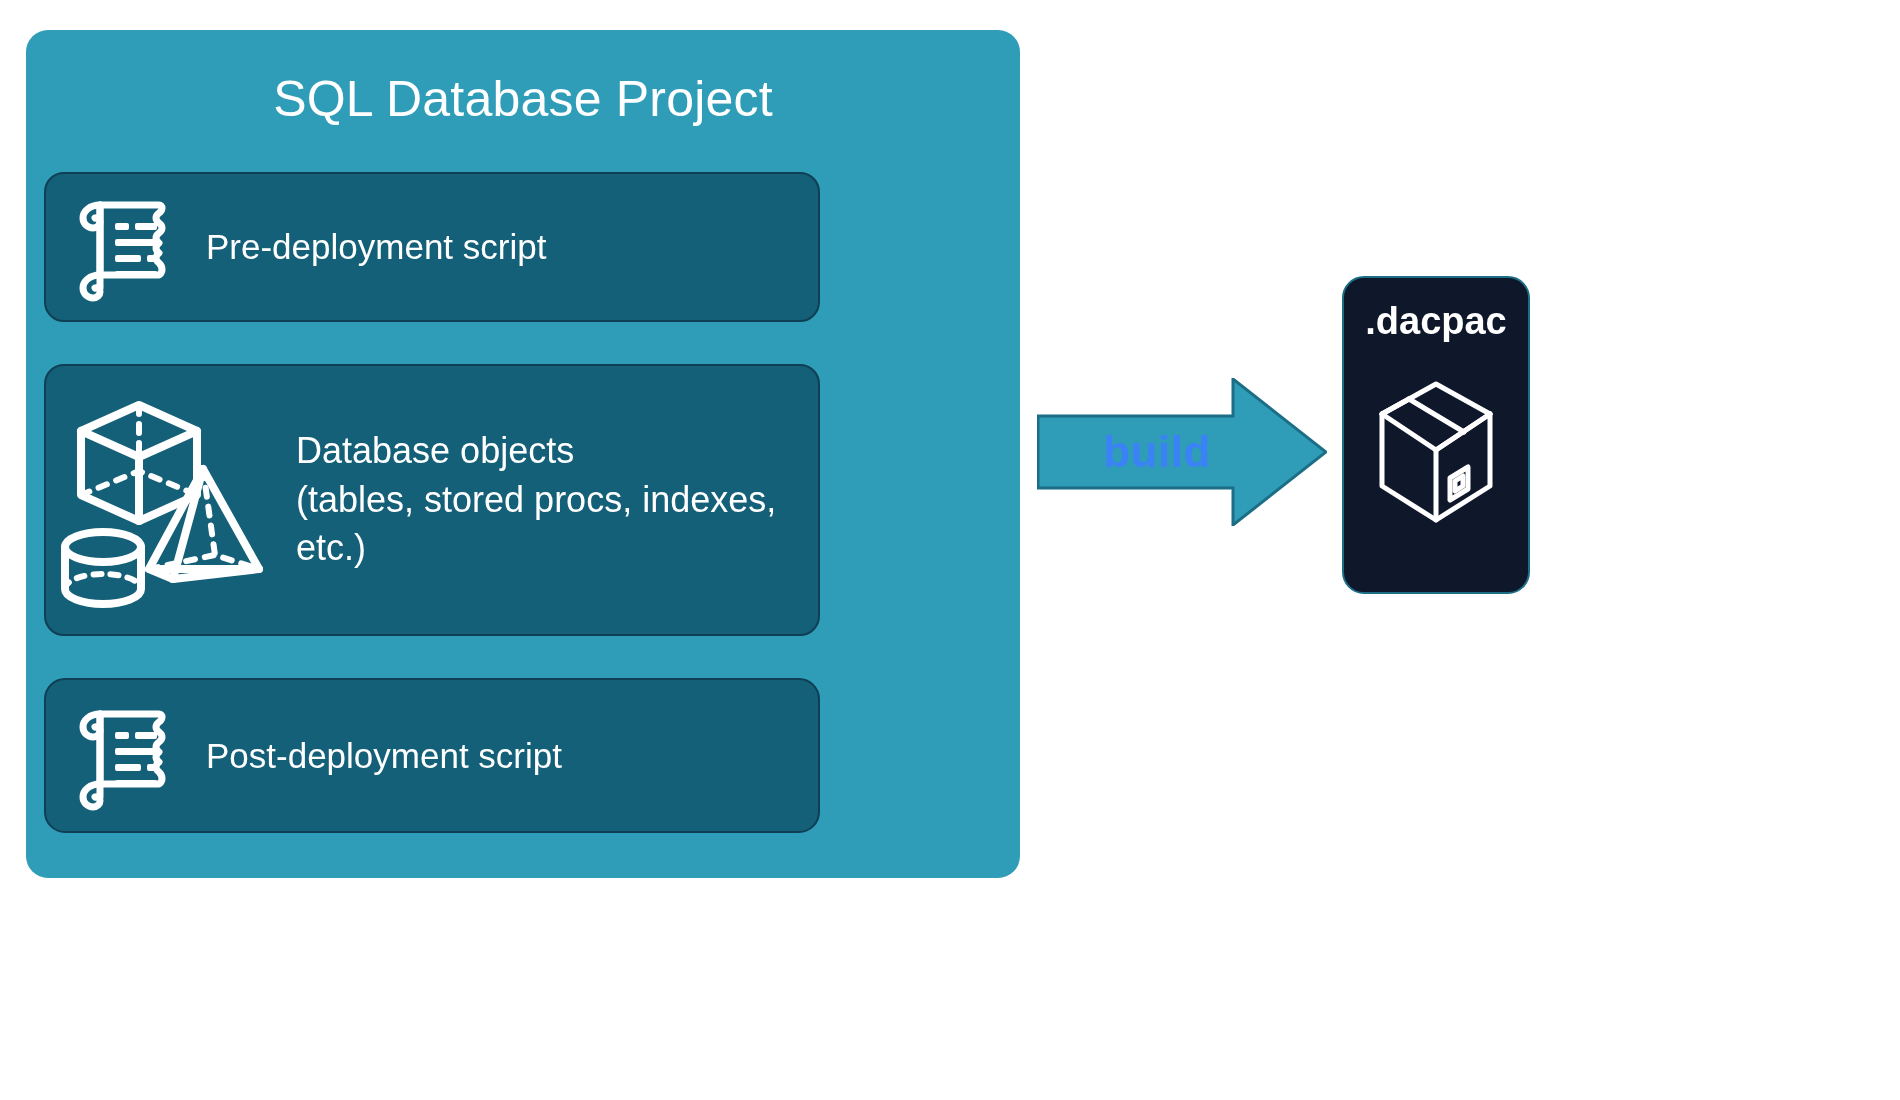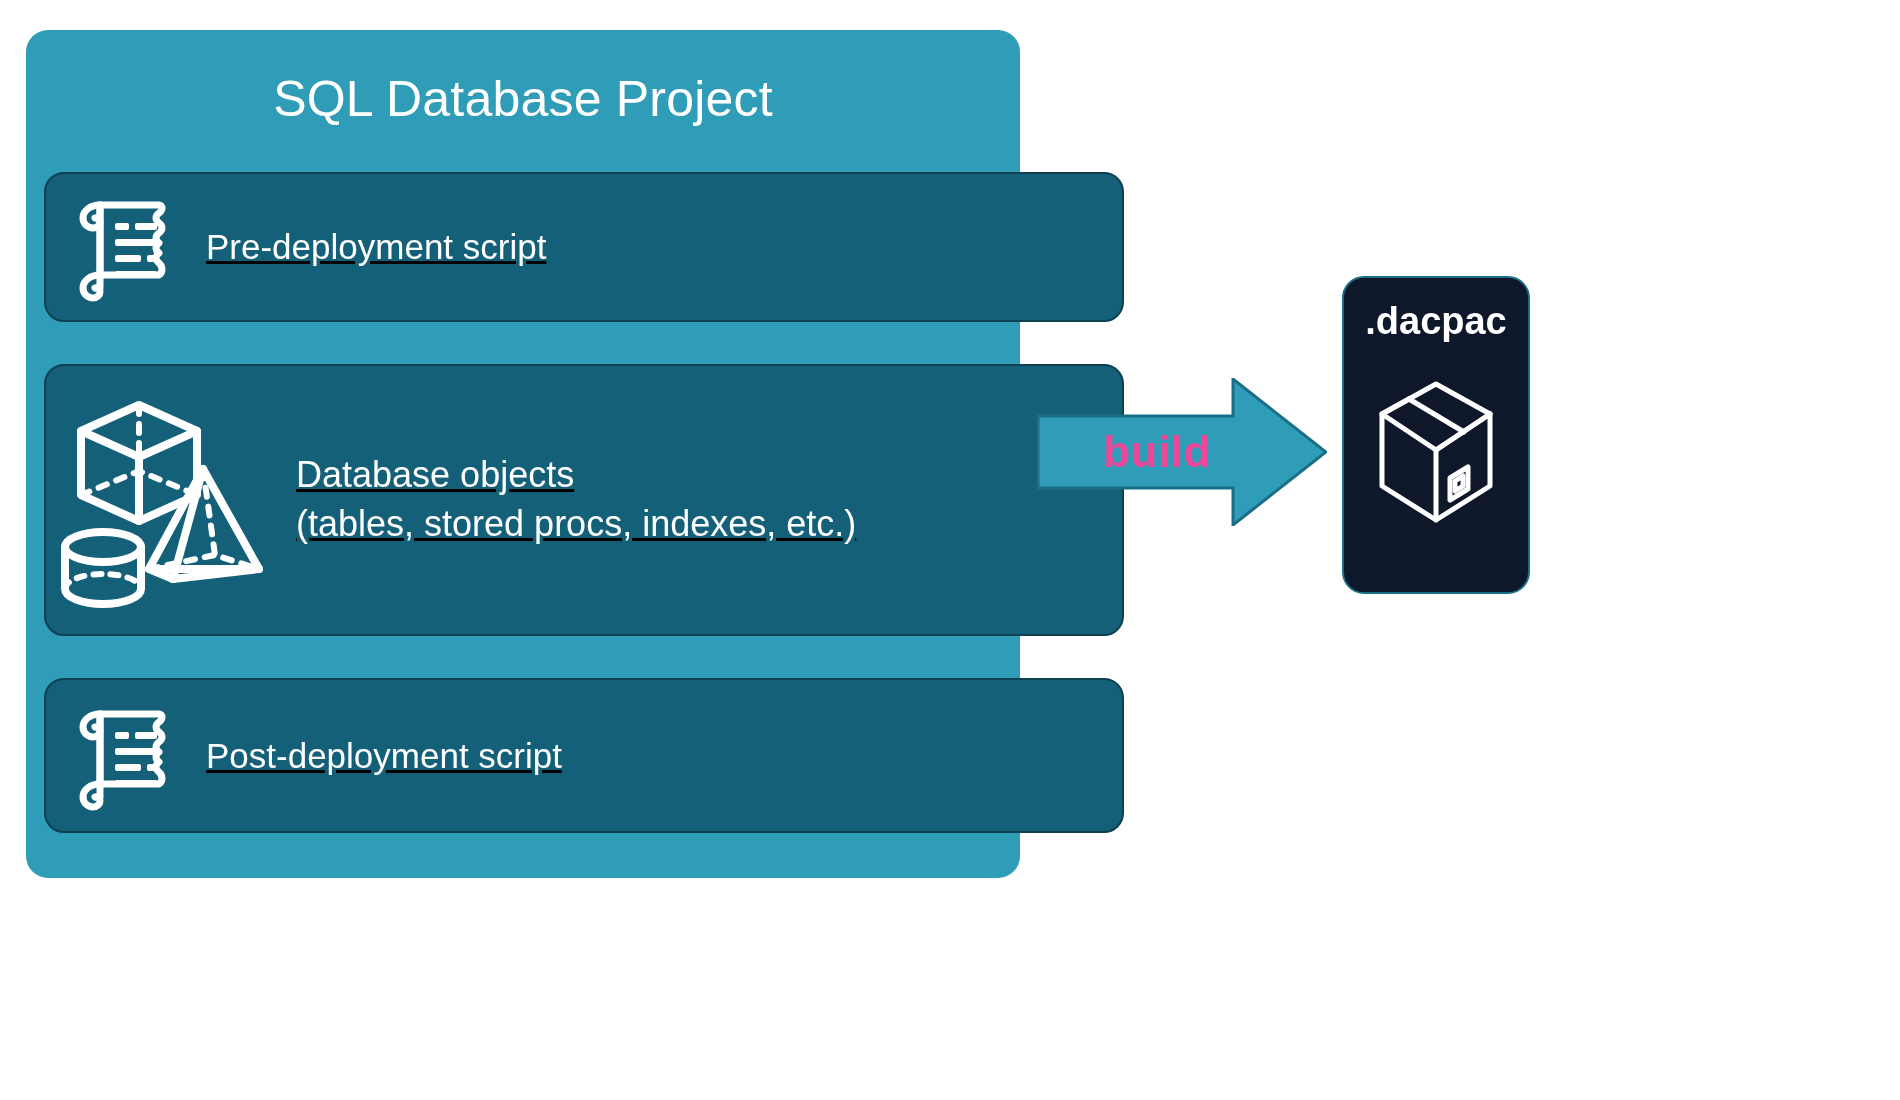"Pre-deployment script" .panel { text-decoration: underline -> none; width: 1080px -> 776px }
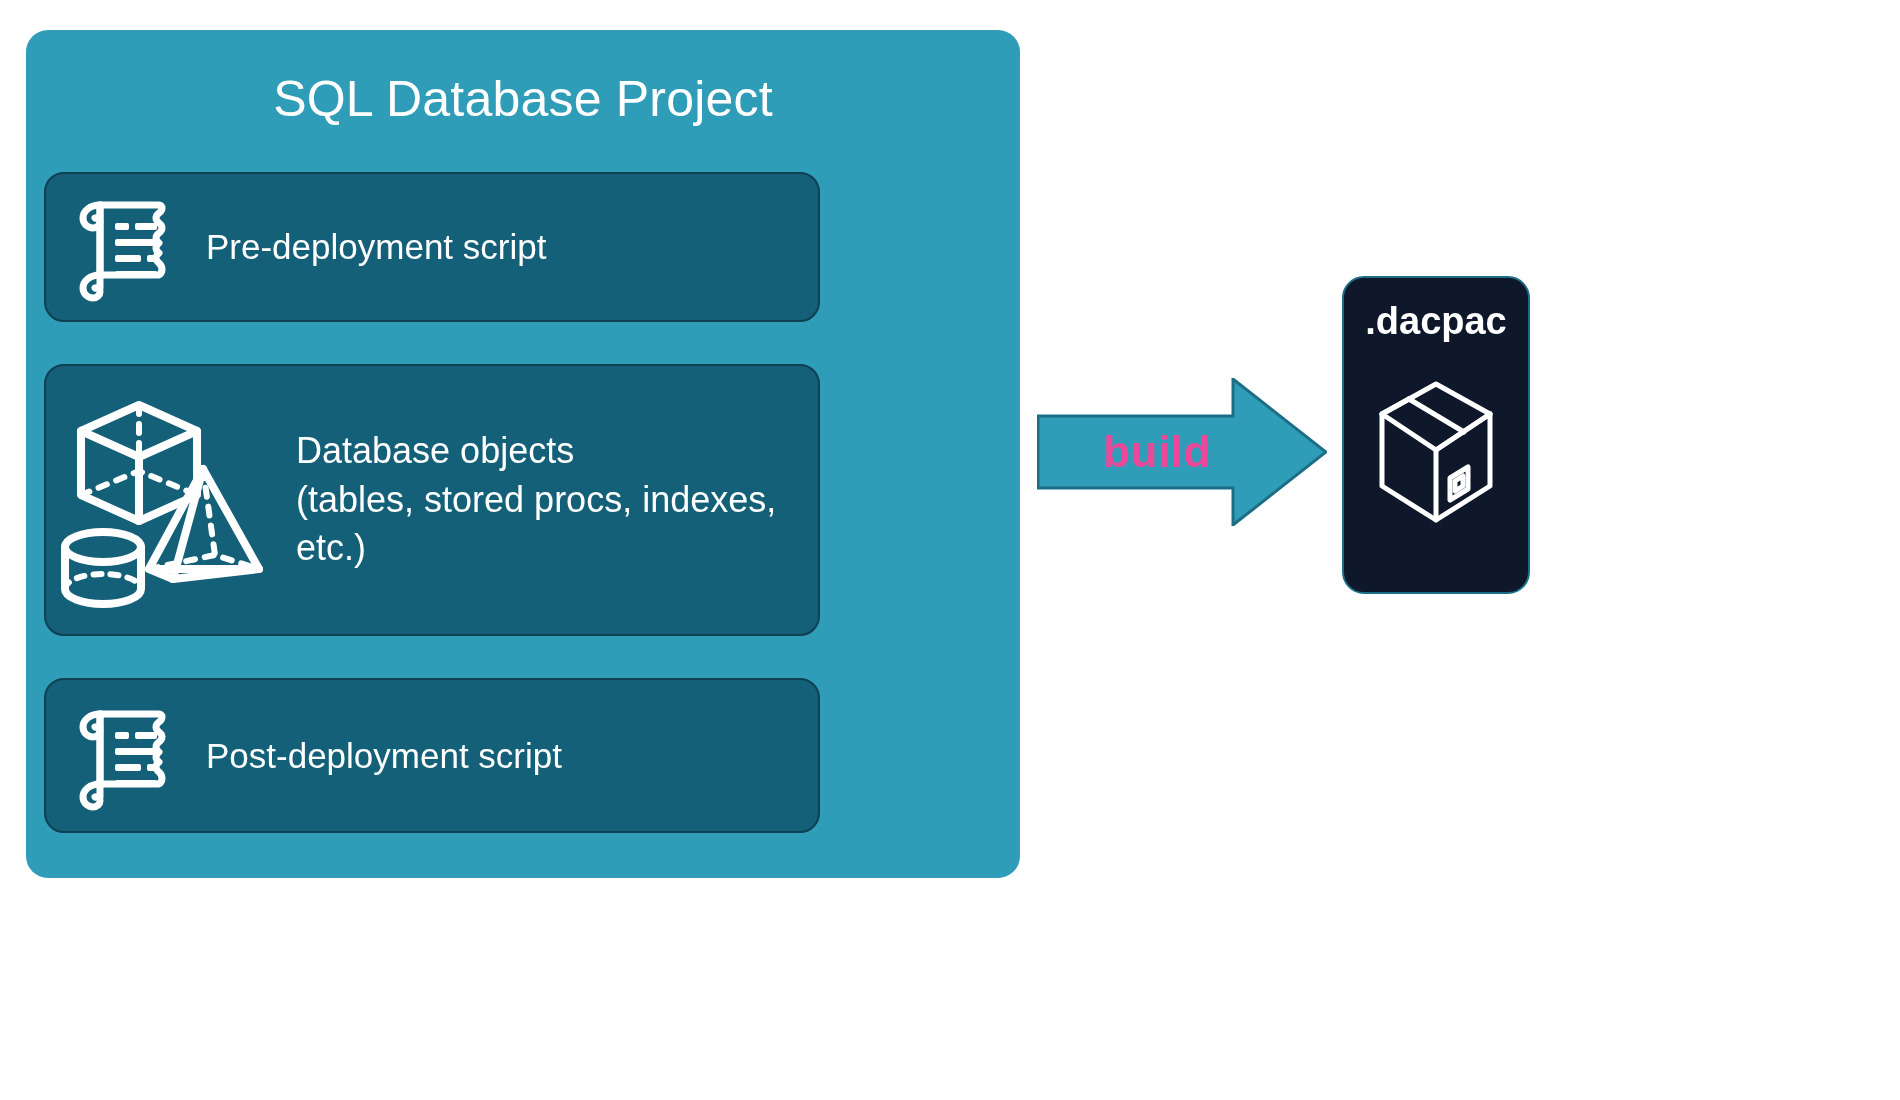"build" .build-label { color: #ec4899 -> #3b82f6 }
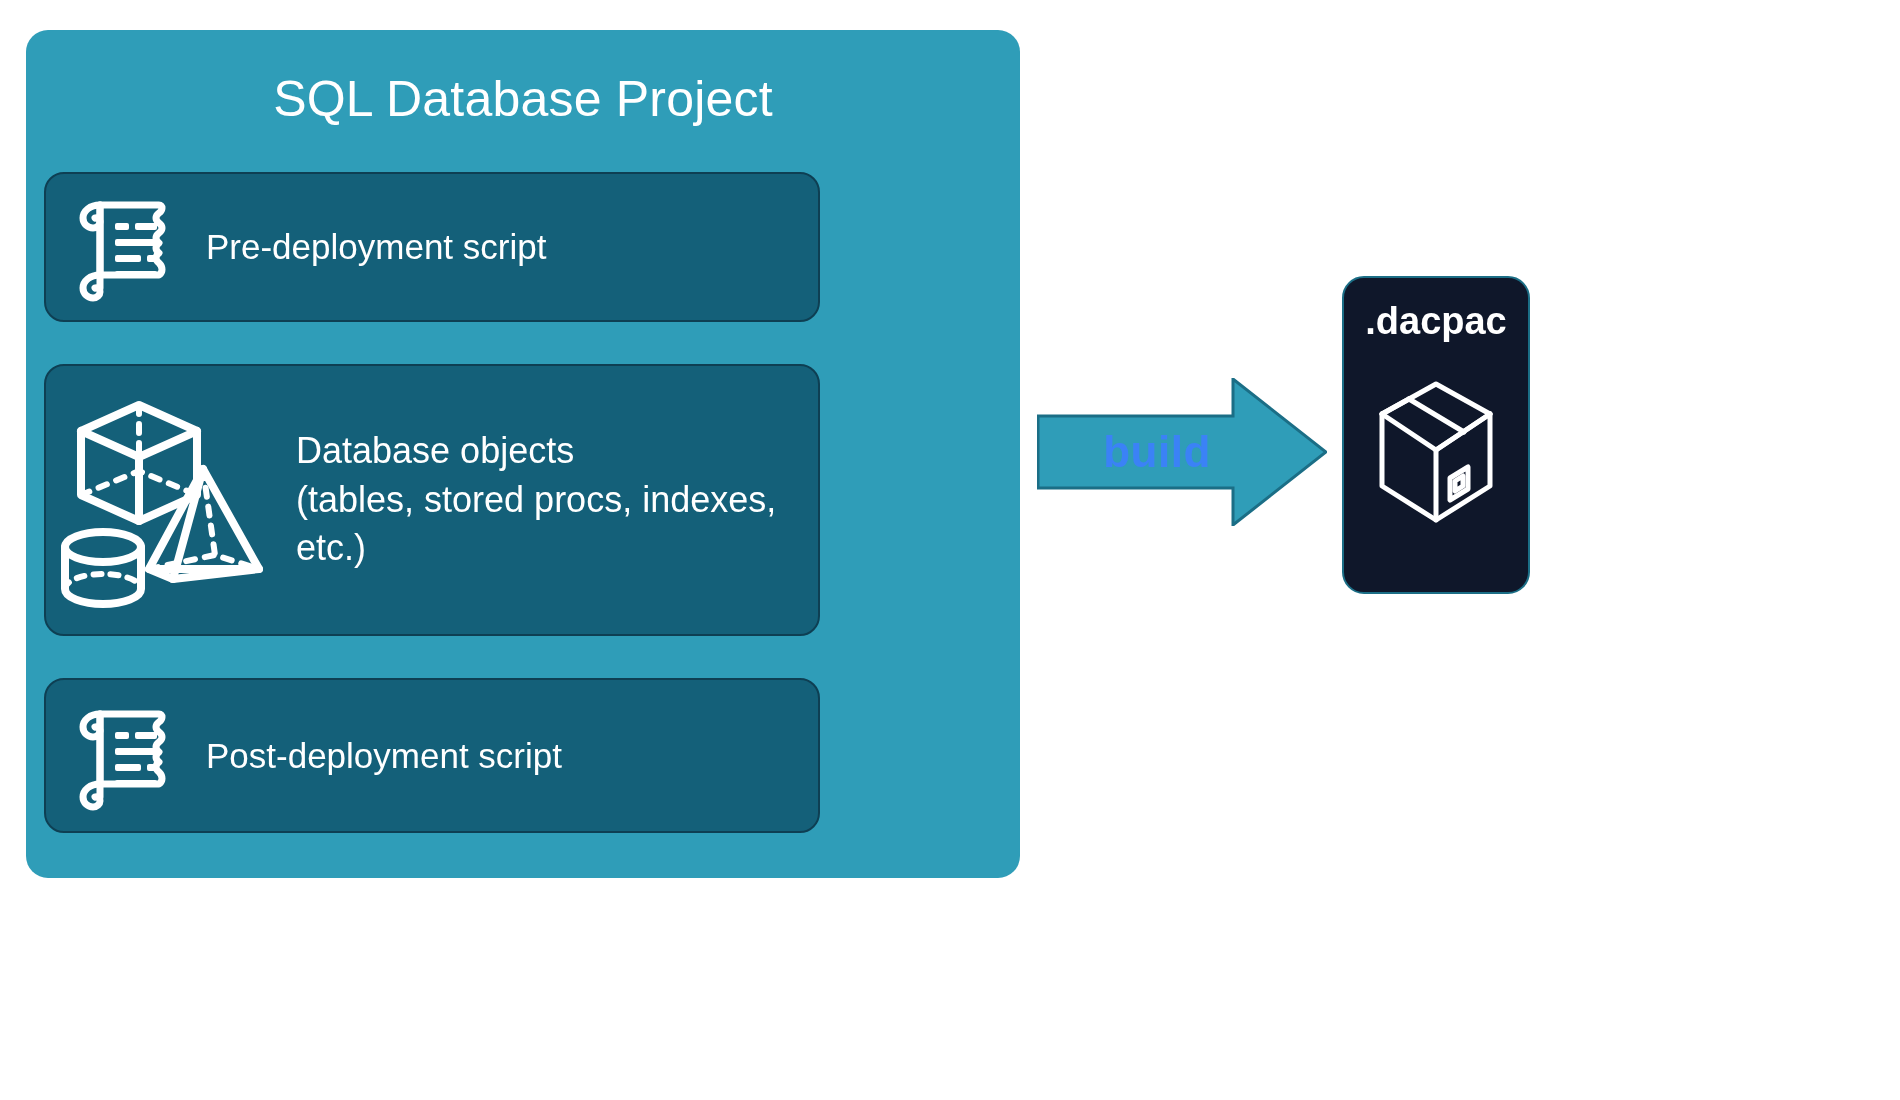"Post-deployment script" .panel-post { border-radius: none -> 21px }
